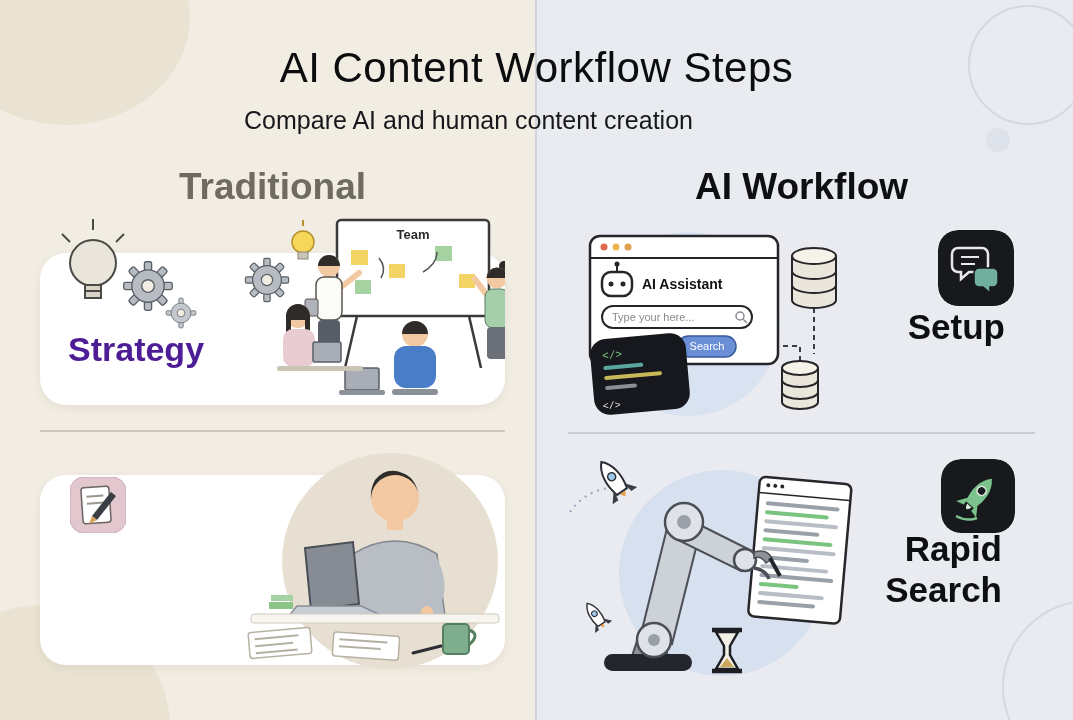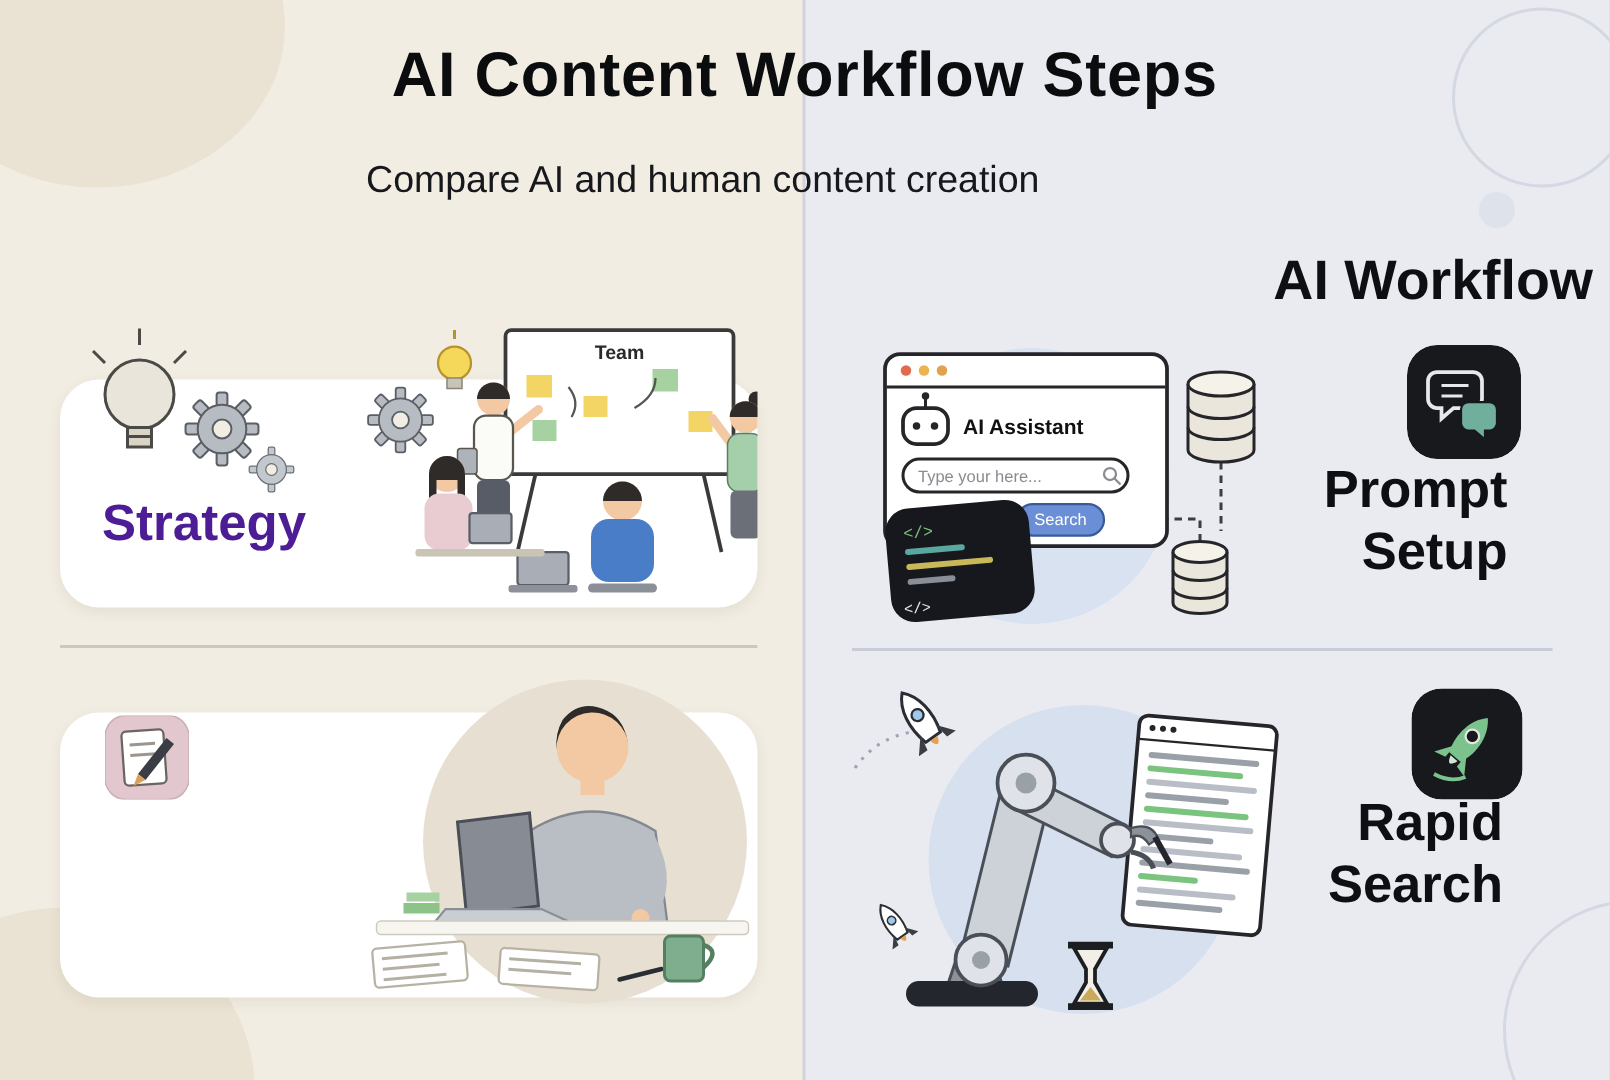"AI Content Workflow Steps" .page-title { font-weight: 700 -> 400; top: 26px -> 44px }
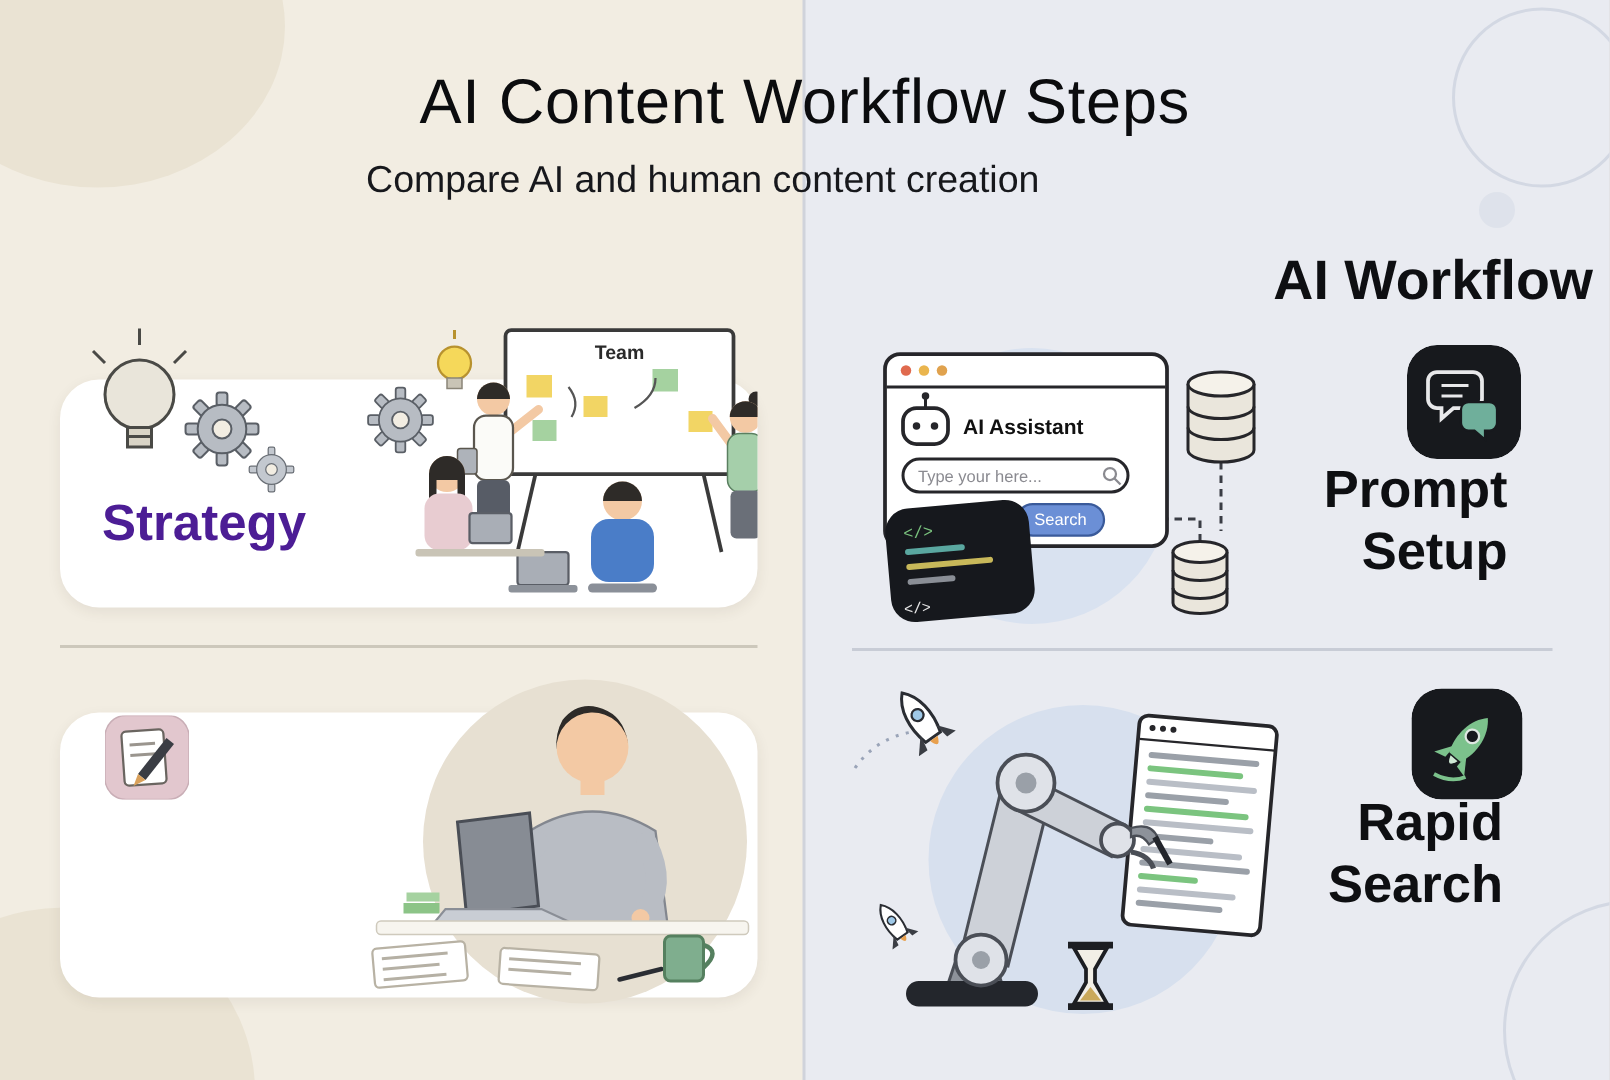"Traditional" div.abs { html: none -> <div>Traditional</div> }
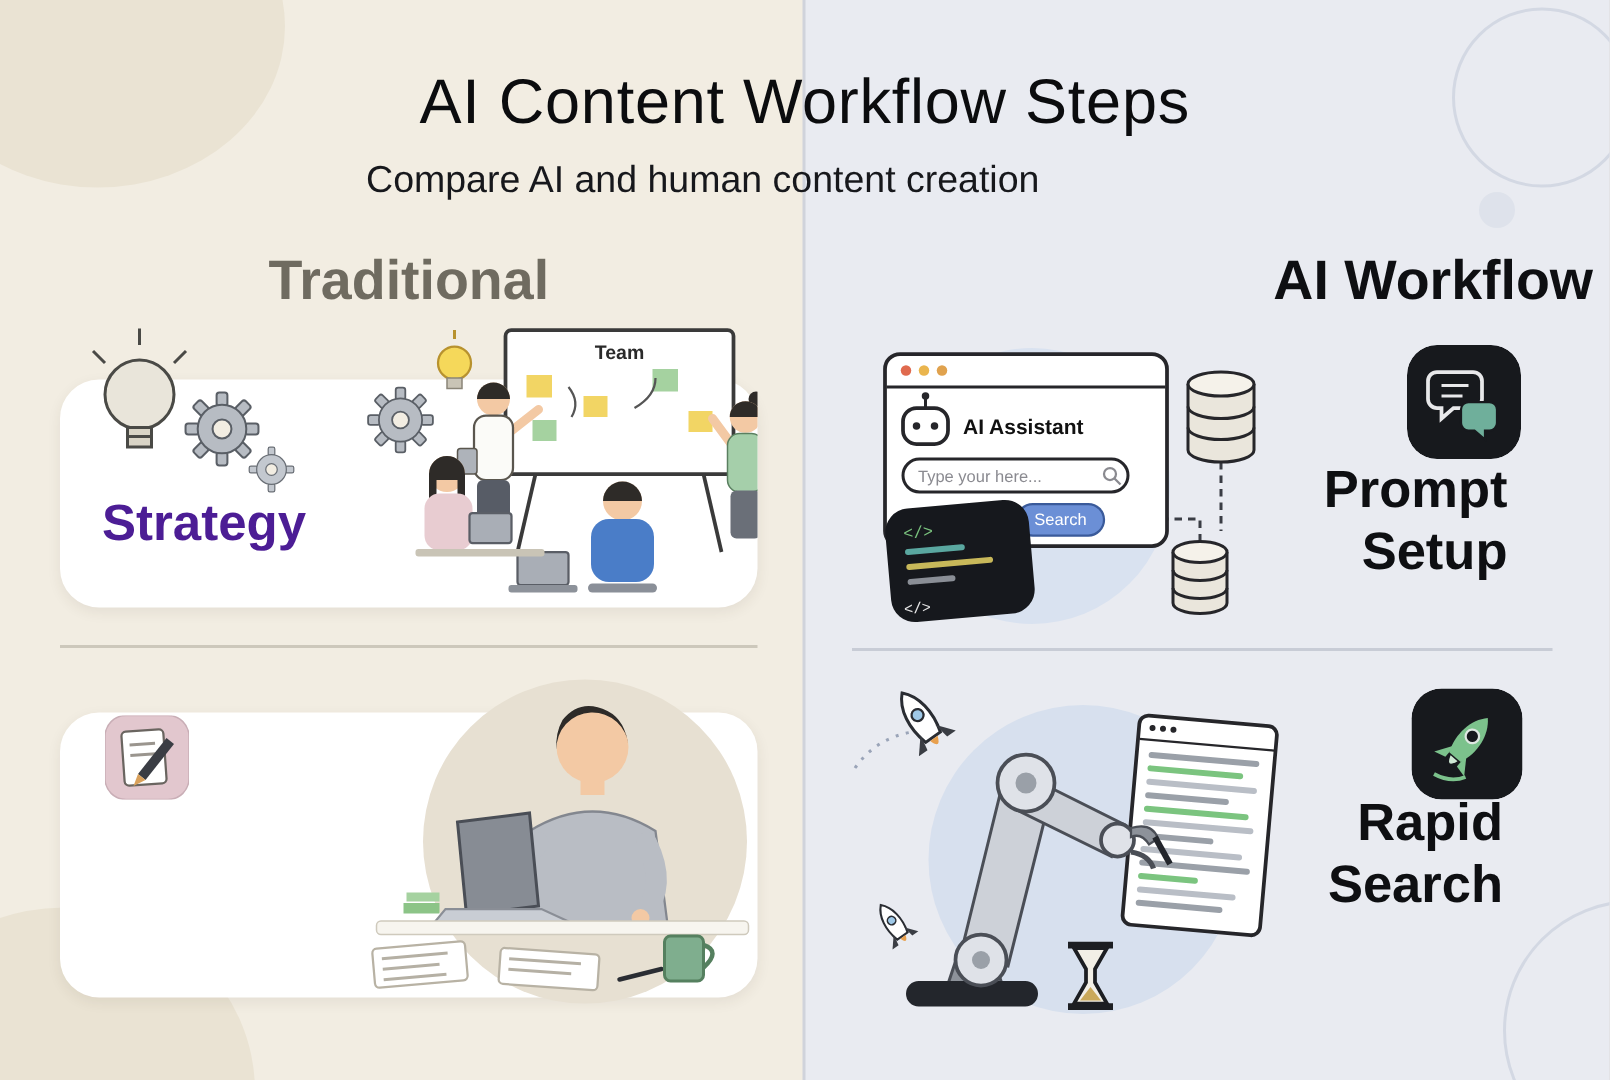"AI Workflow" .heading-ai { left: 595px -> 568px; text-align: right -> none }
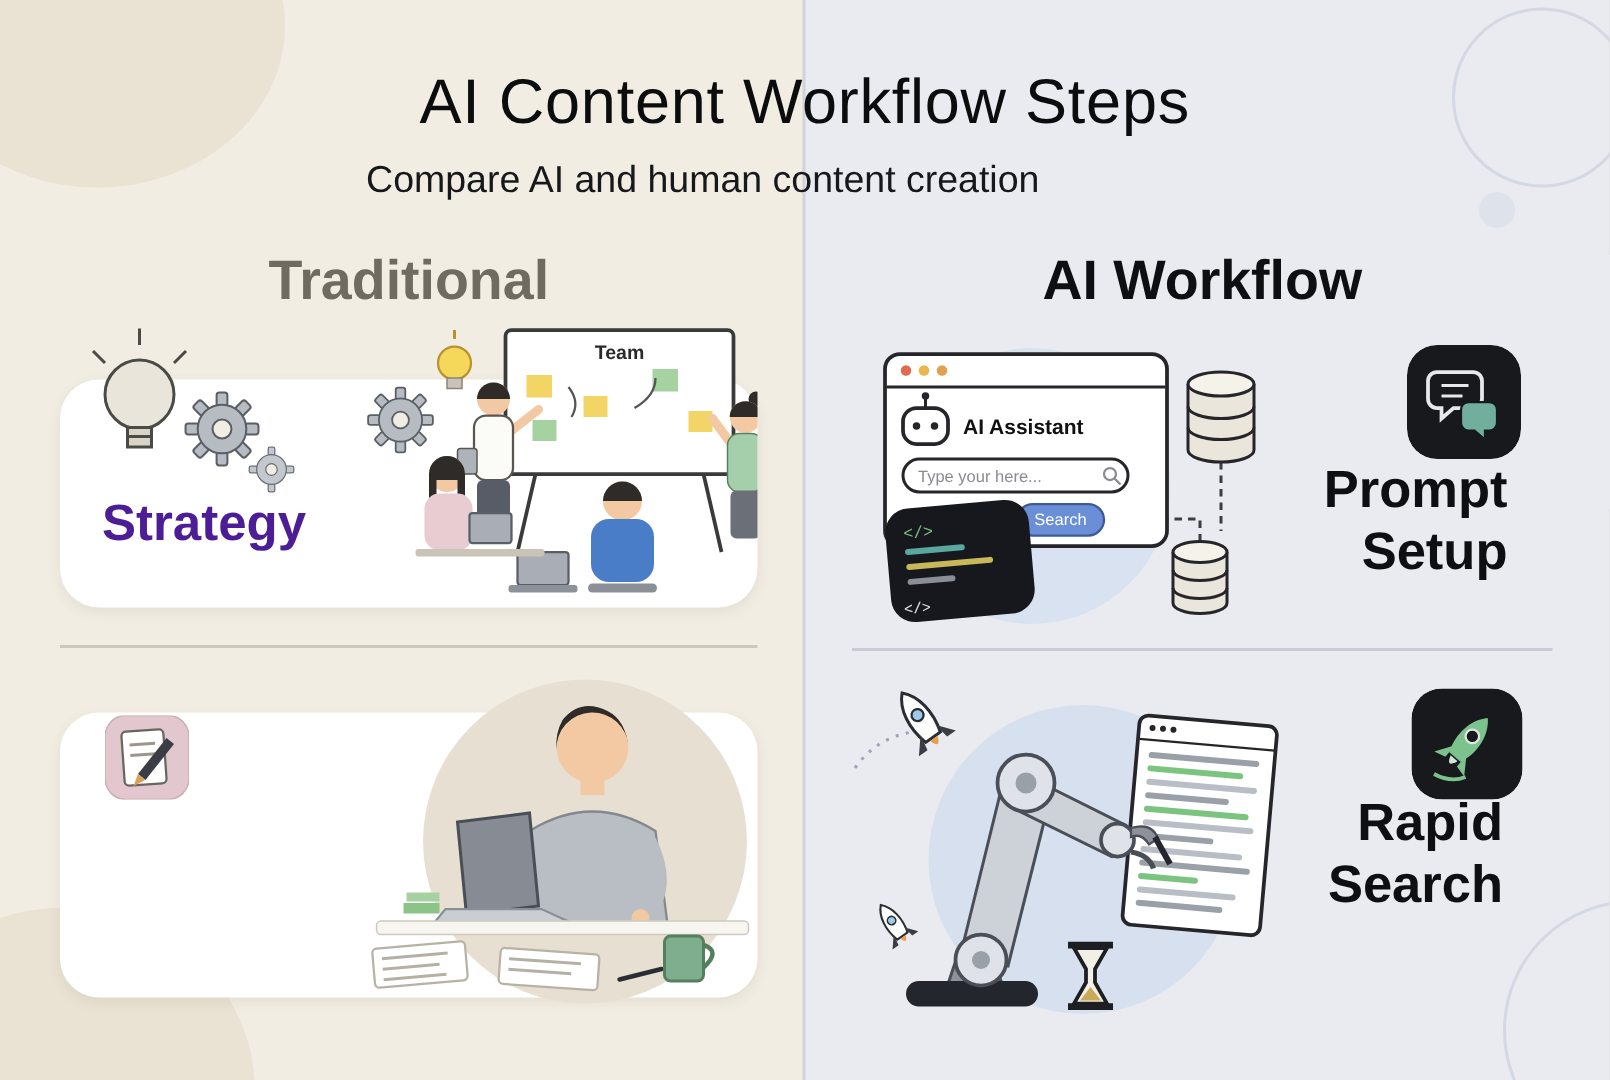"Prompt" div { html: <div>Prompt</div> -> none }
